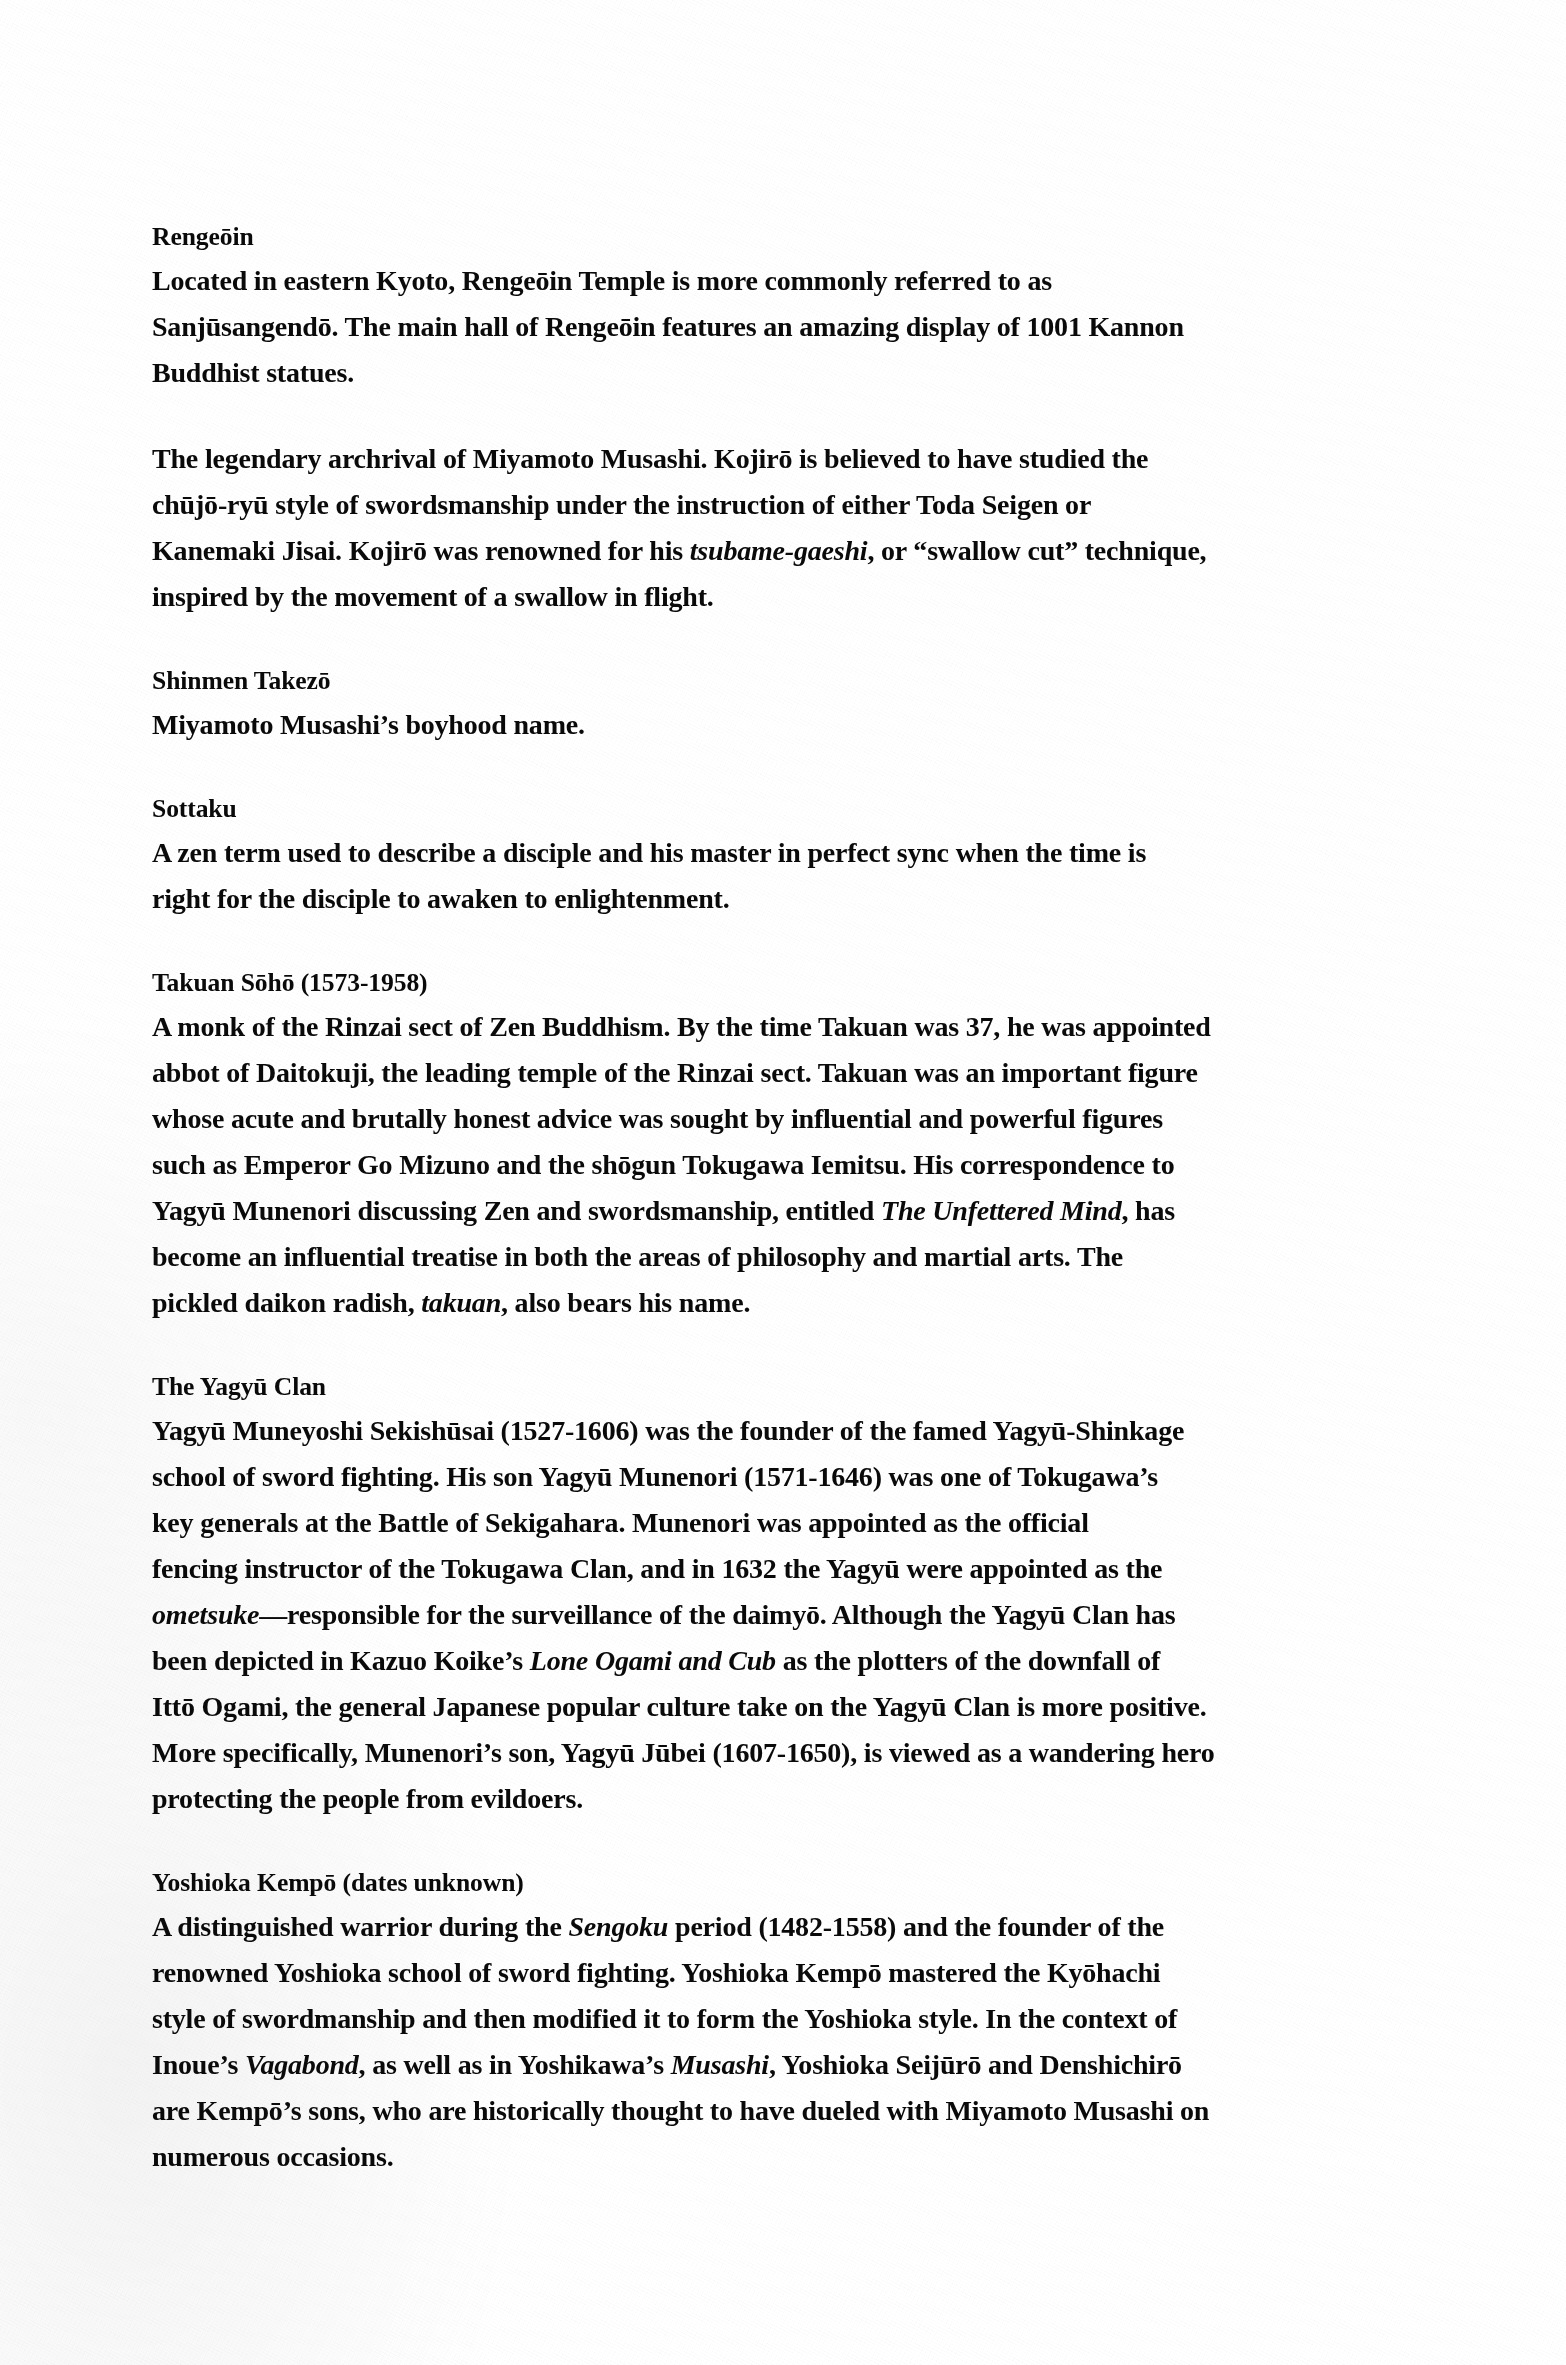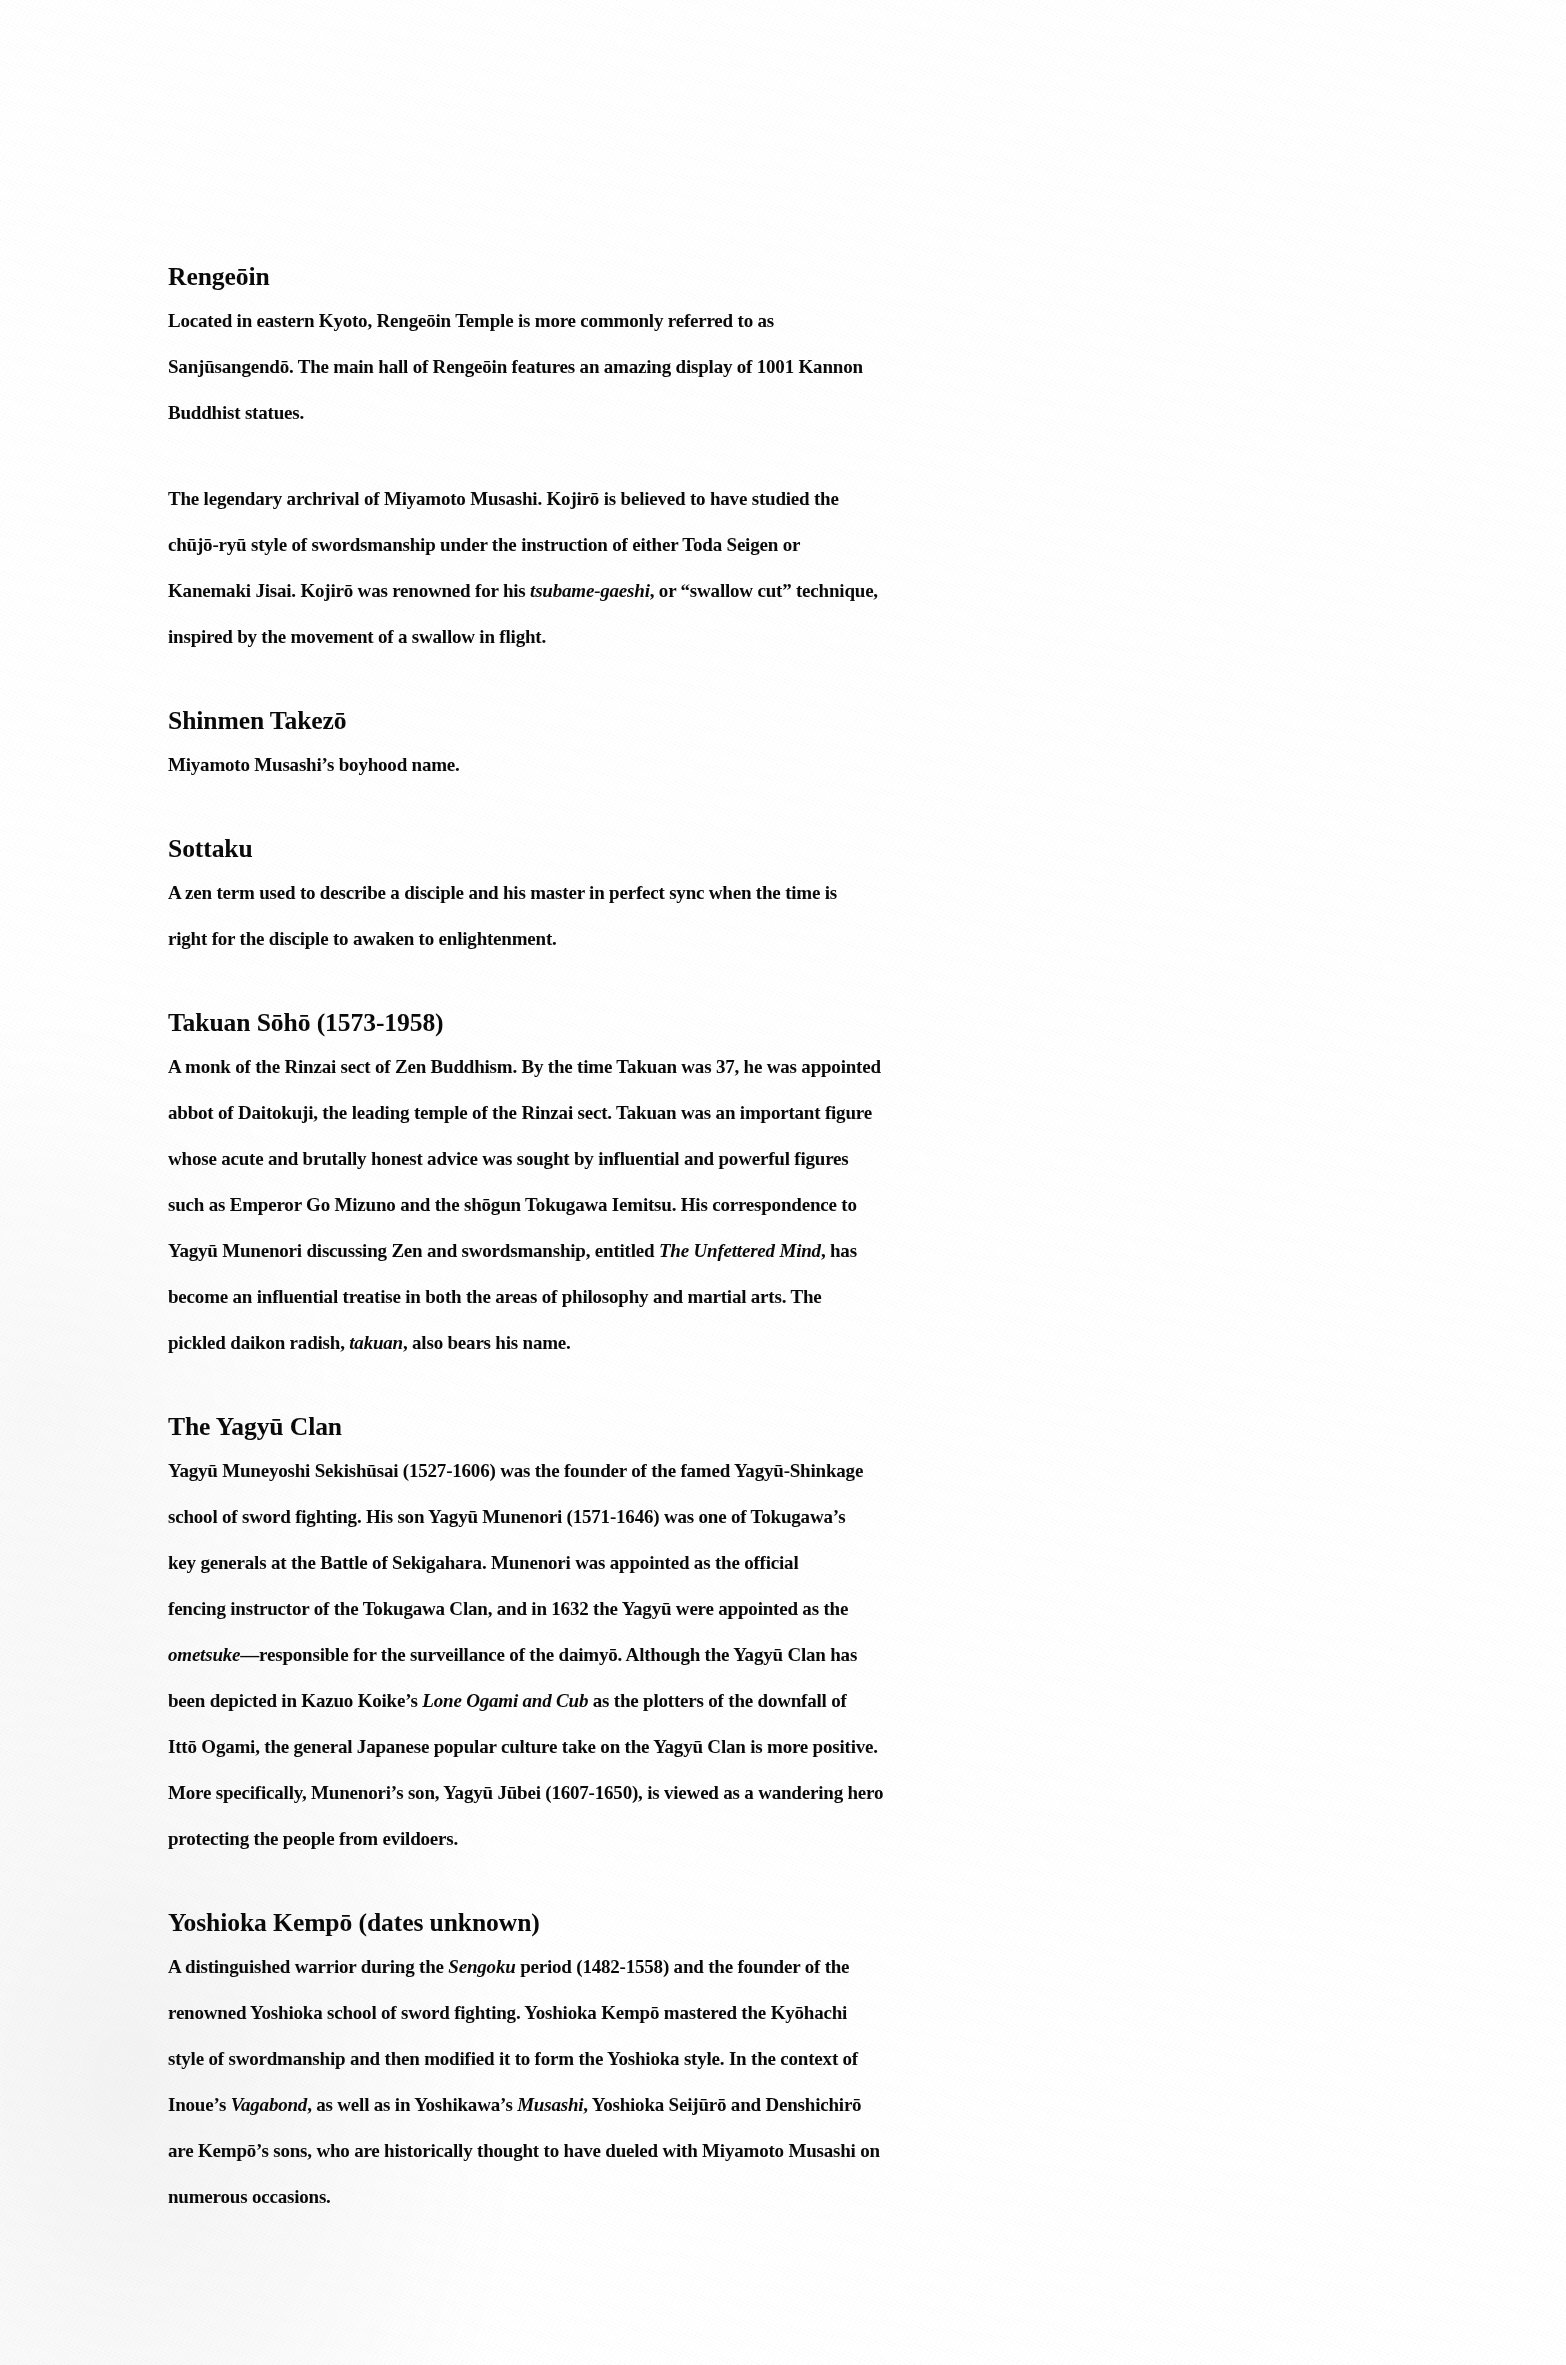"Rengeōin" .page { left: 168px -> 152px; margin-top: 40px -> none }
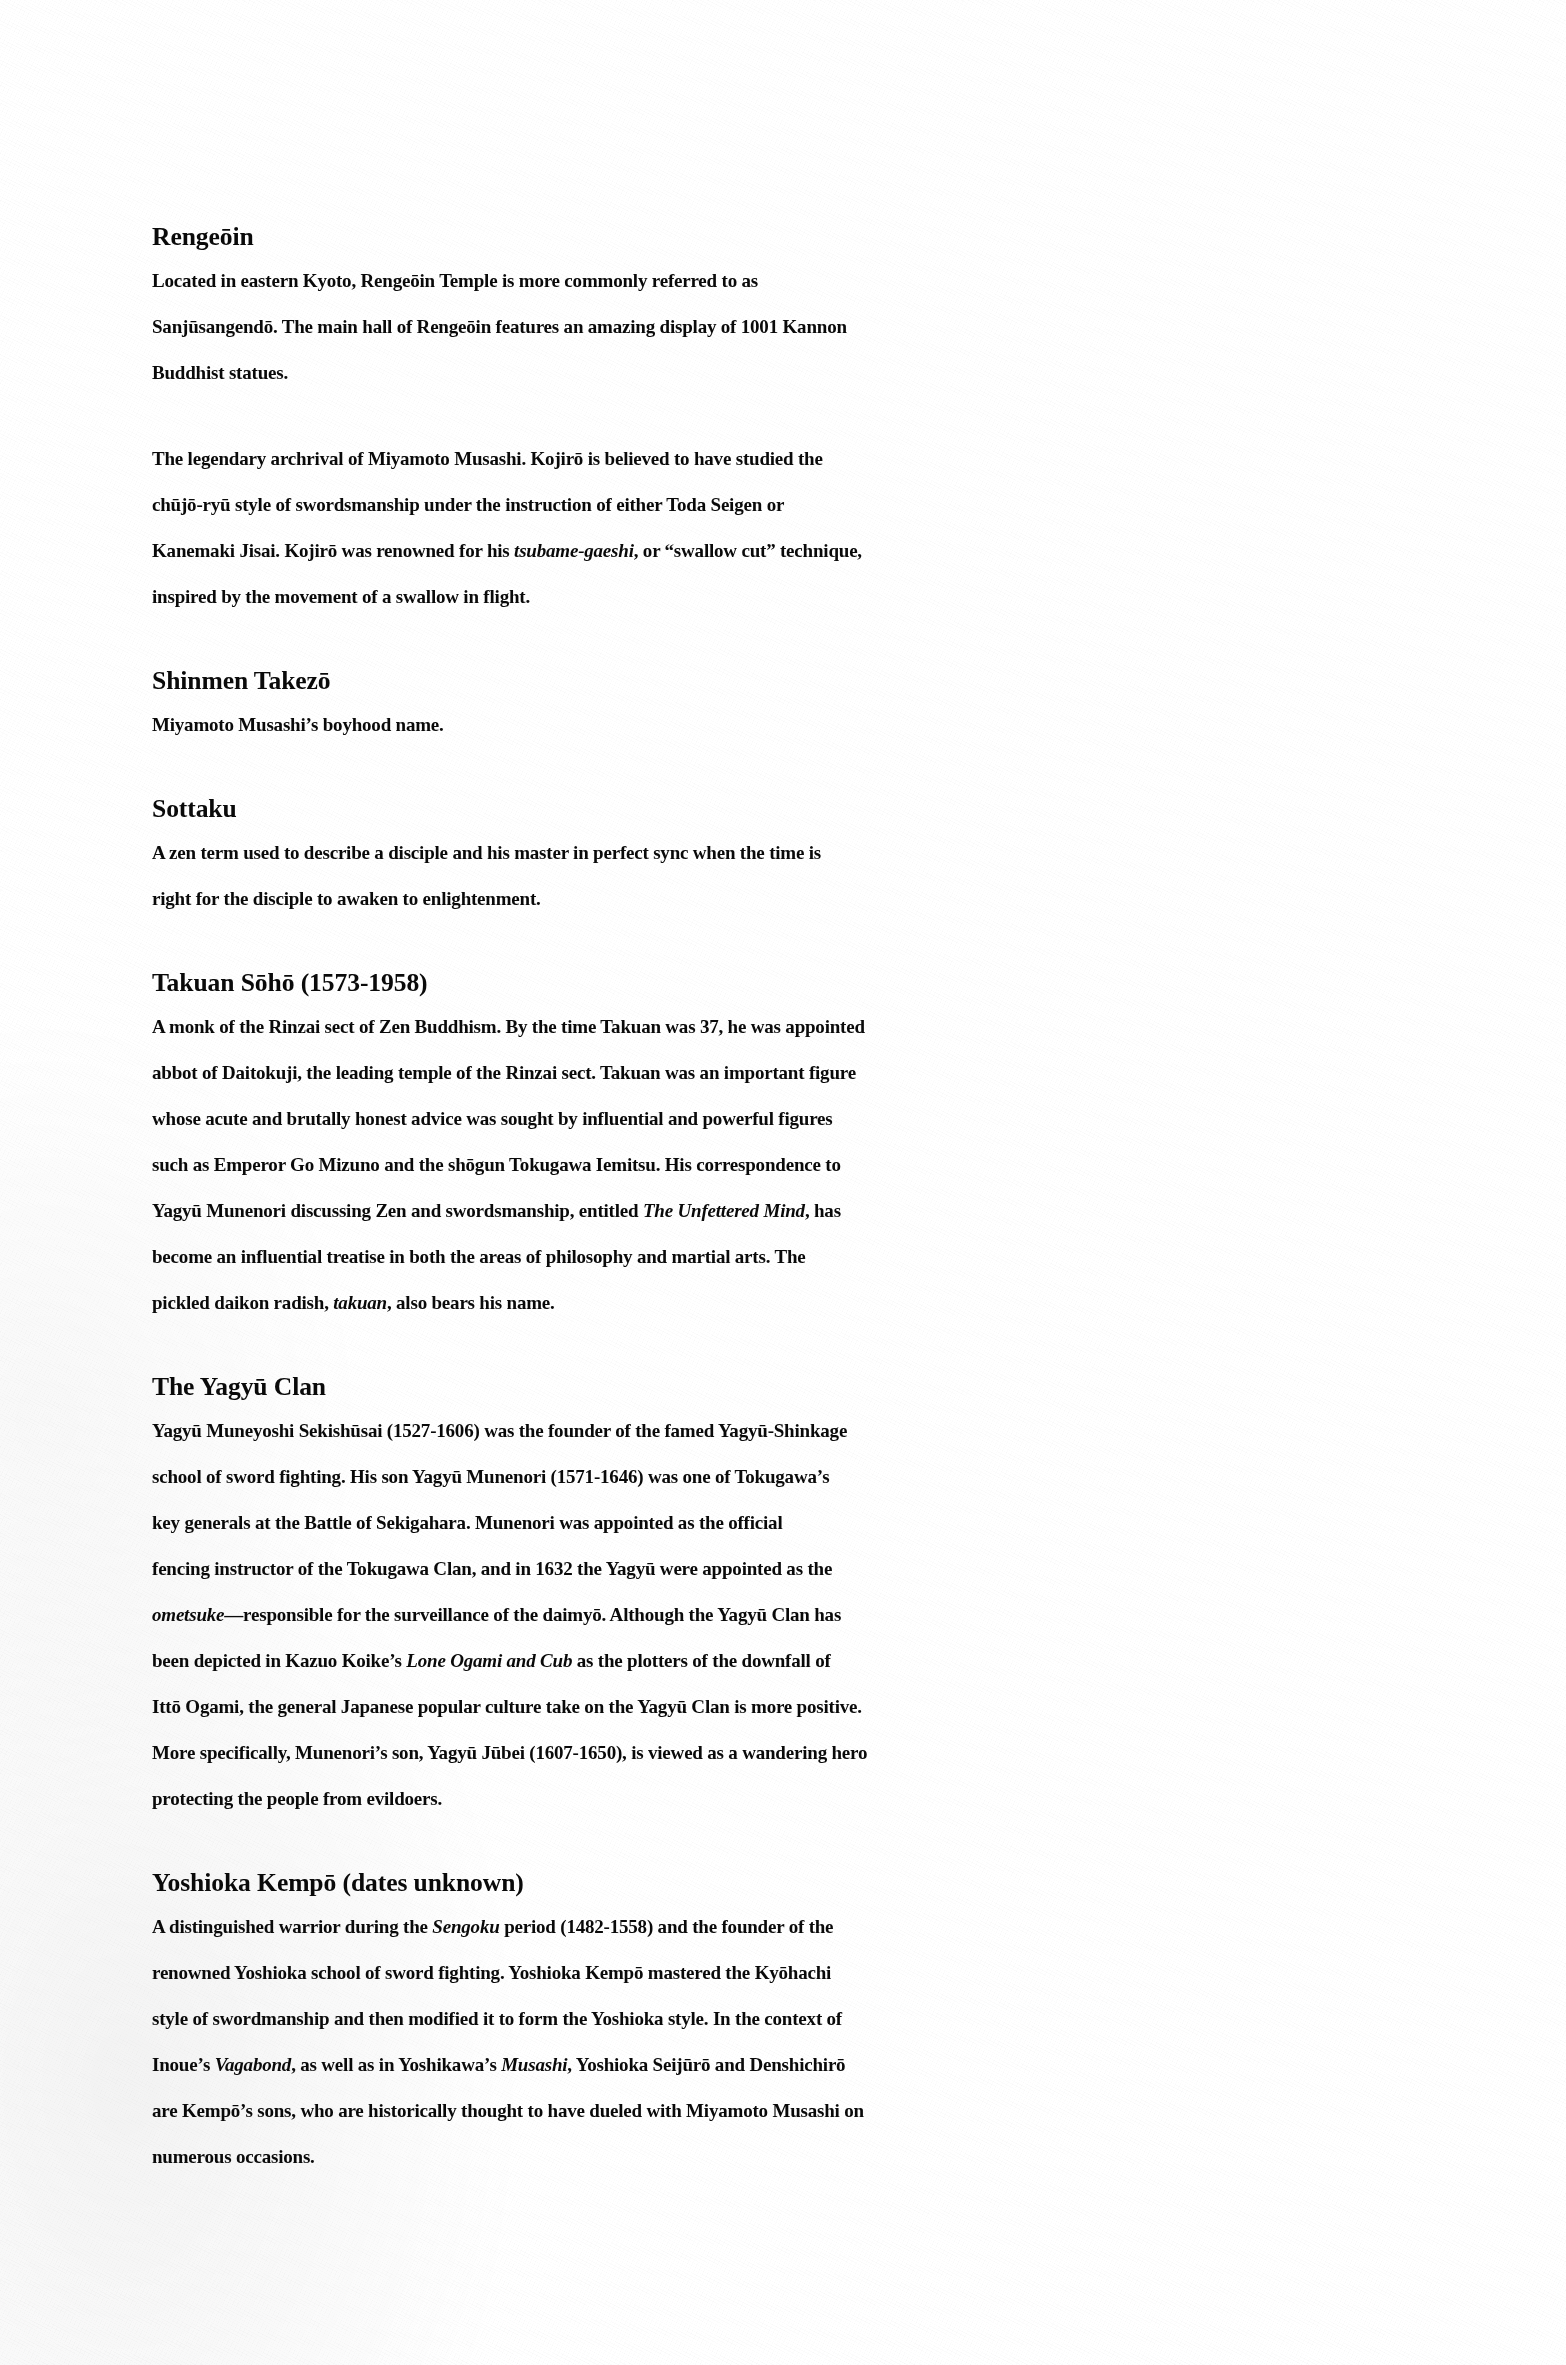"Located in eastern Kyoto, Rengeōin" .entry-body { font-size: 19px -> 28px }
